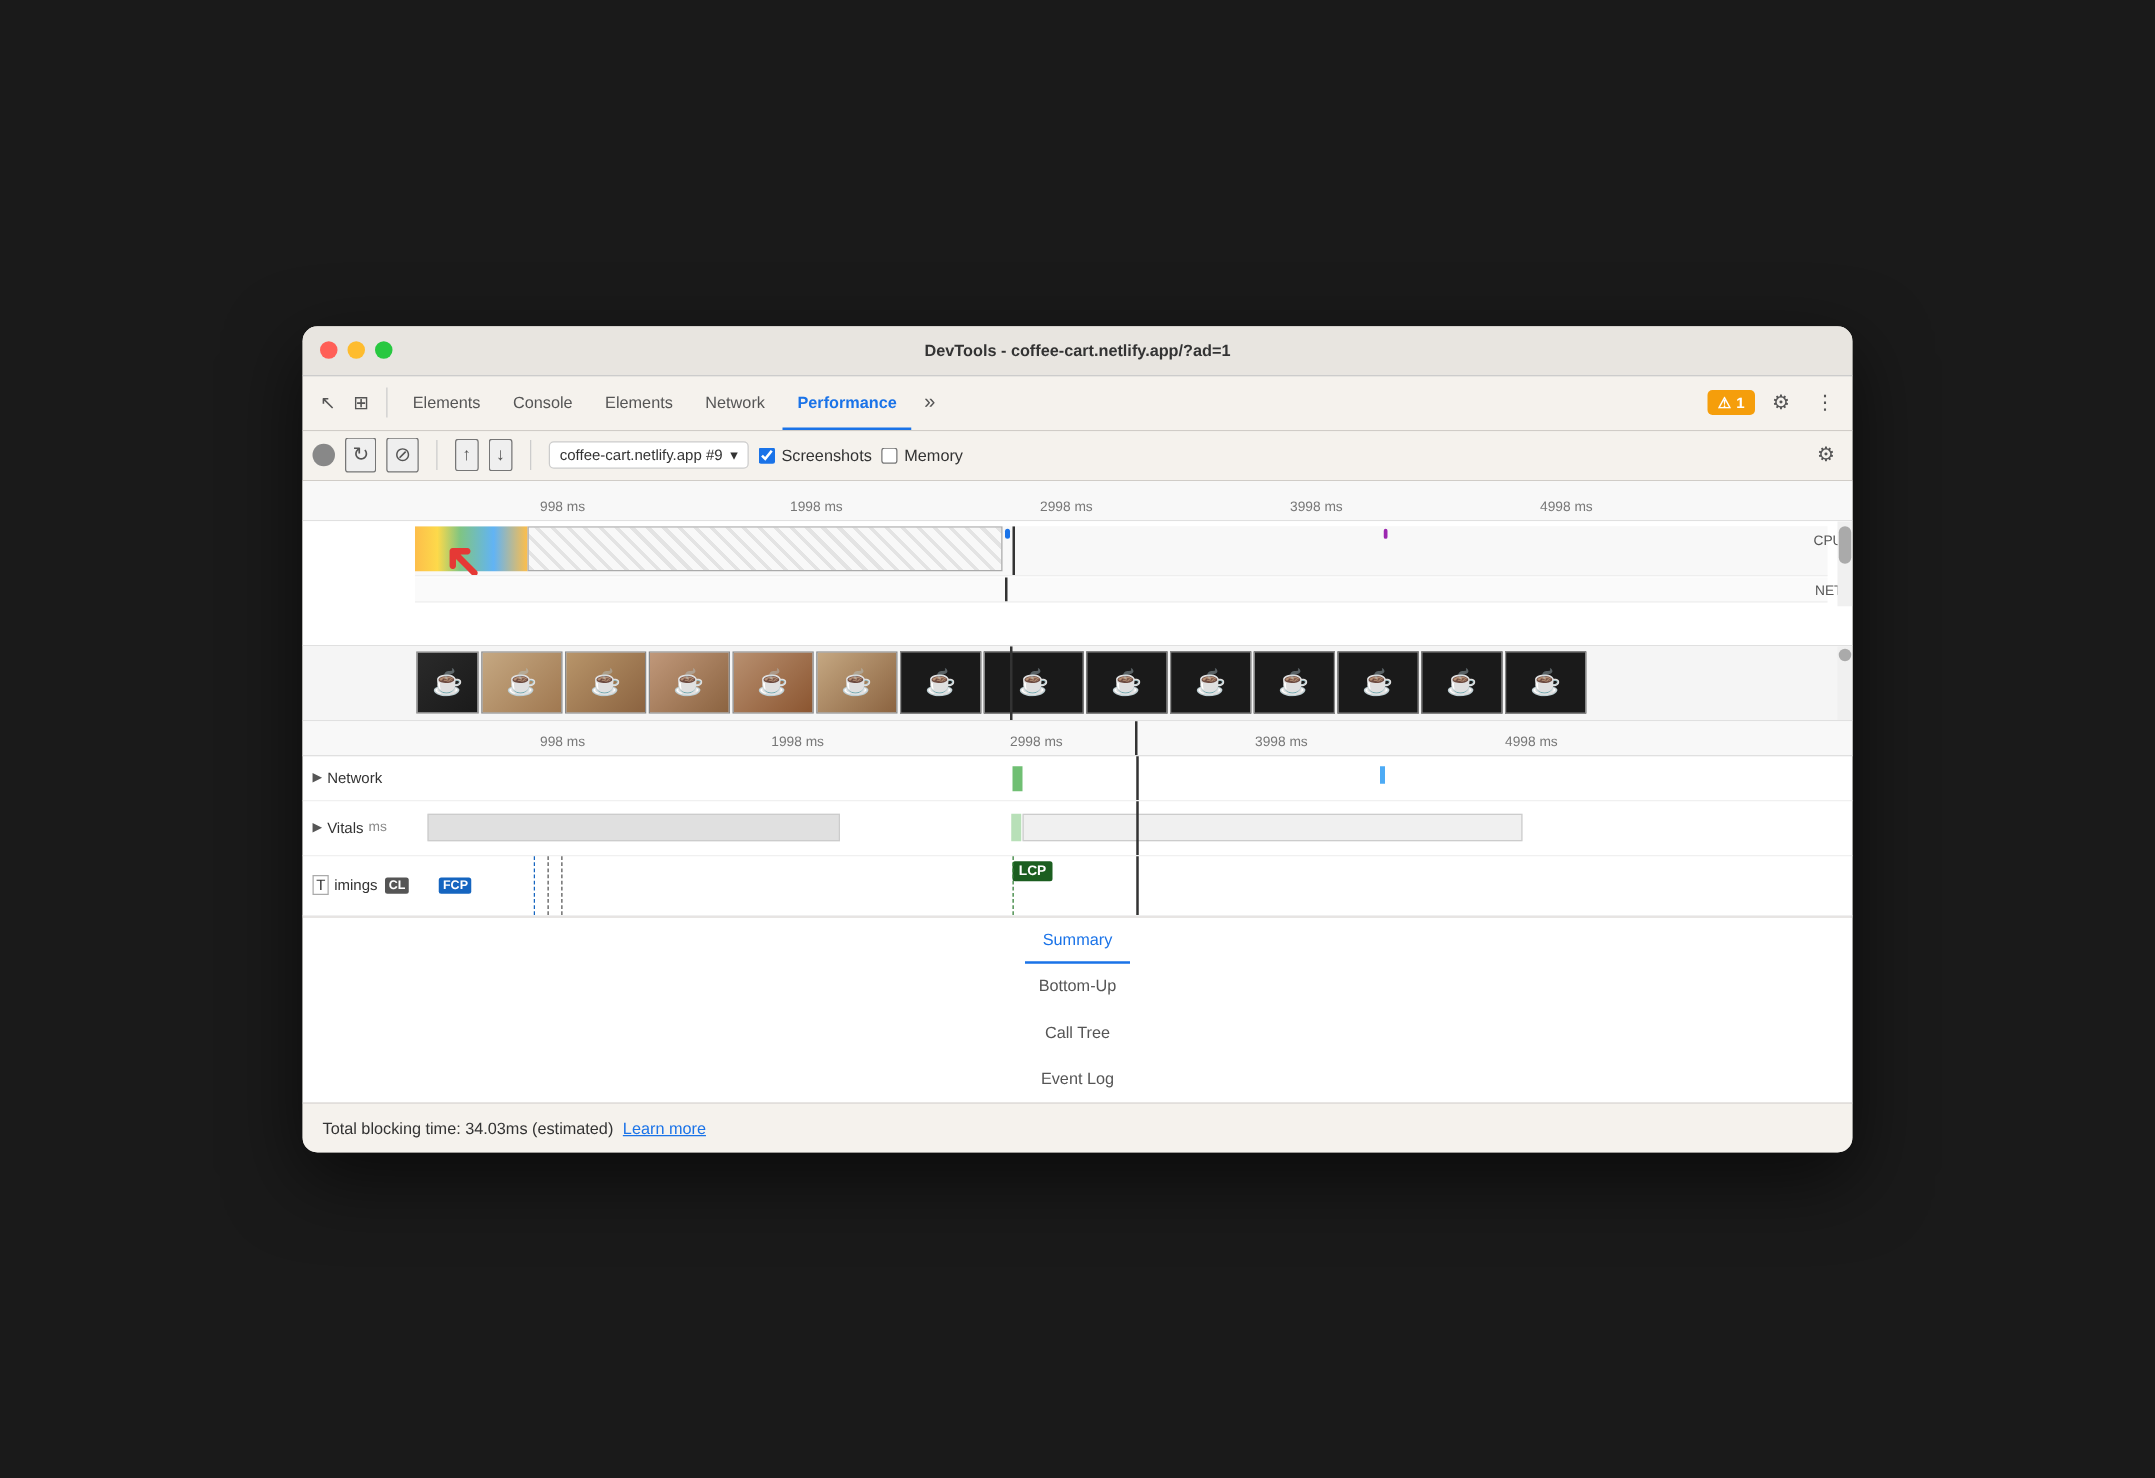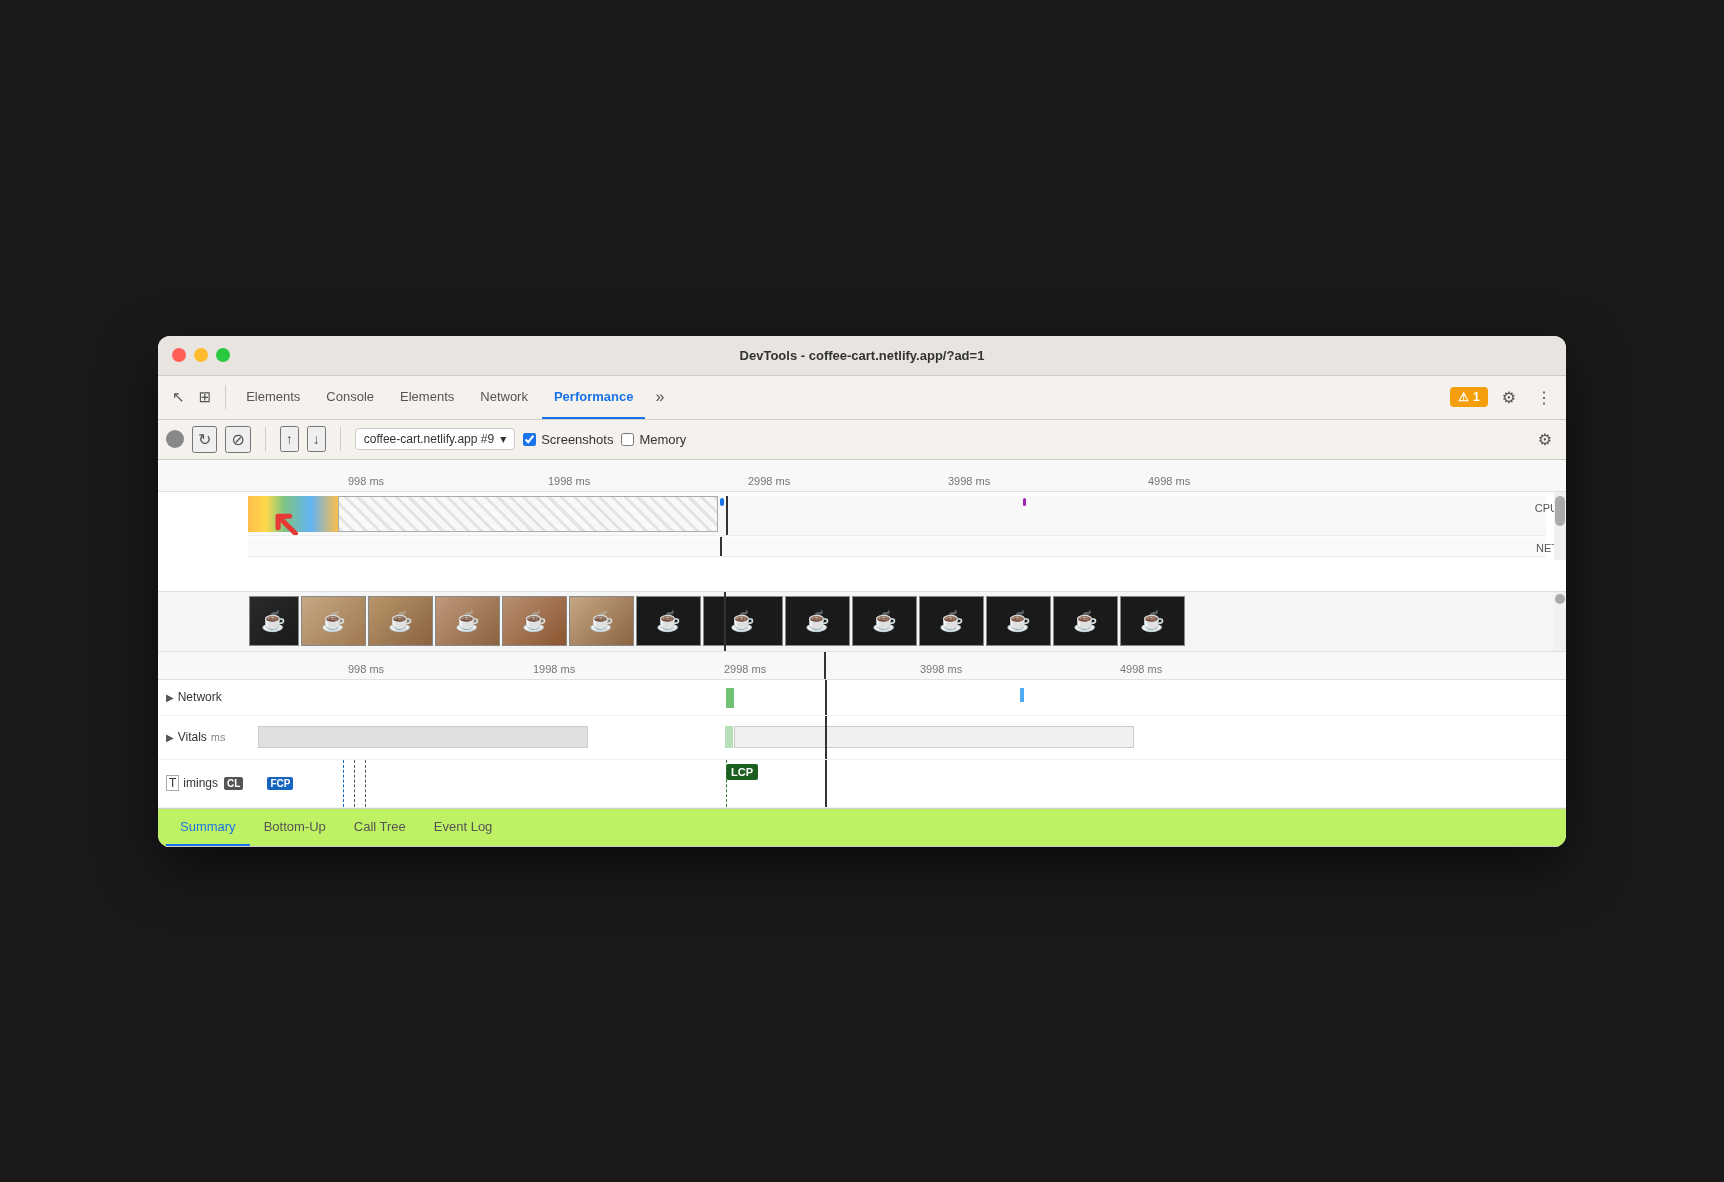"DevTools - coffee-cart.netlify.app/?ad=1" .window { width: 1408px -> 1240px }
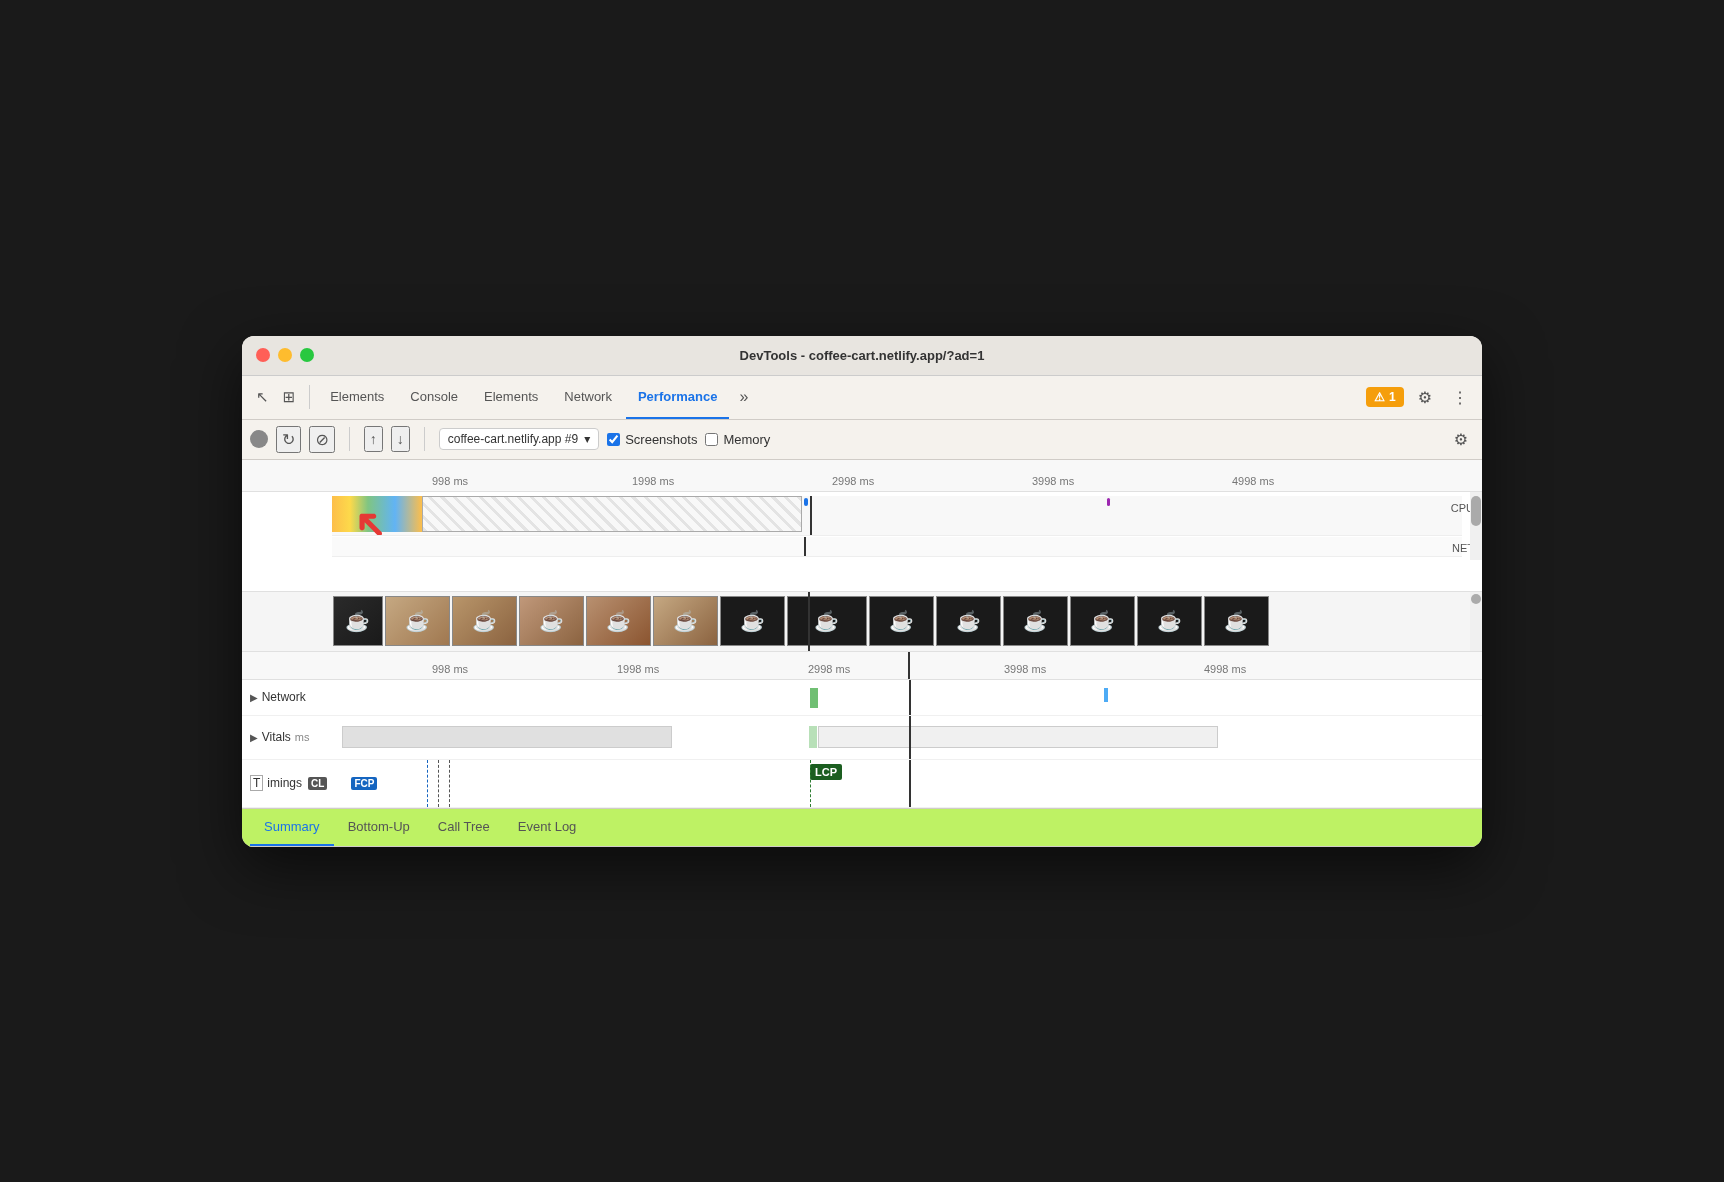"Summary" .bottom-tabs { background: #bef264 -> #ffffff; flex-direction: none -> column }
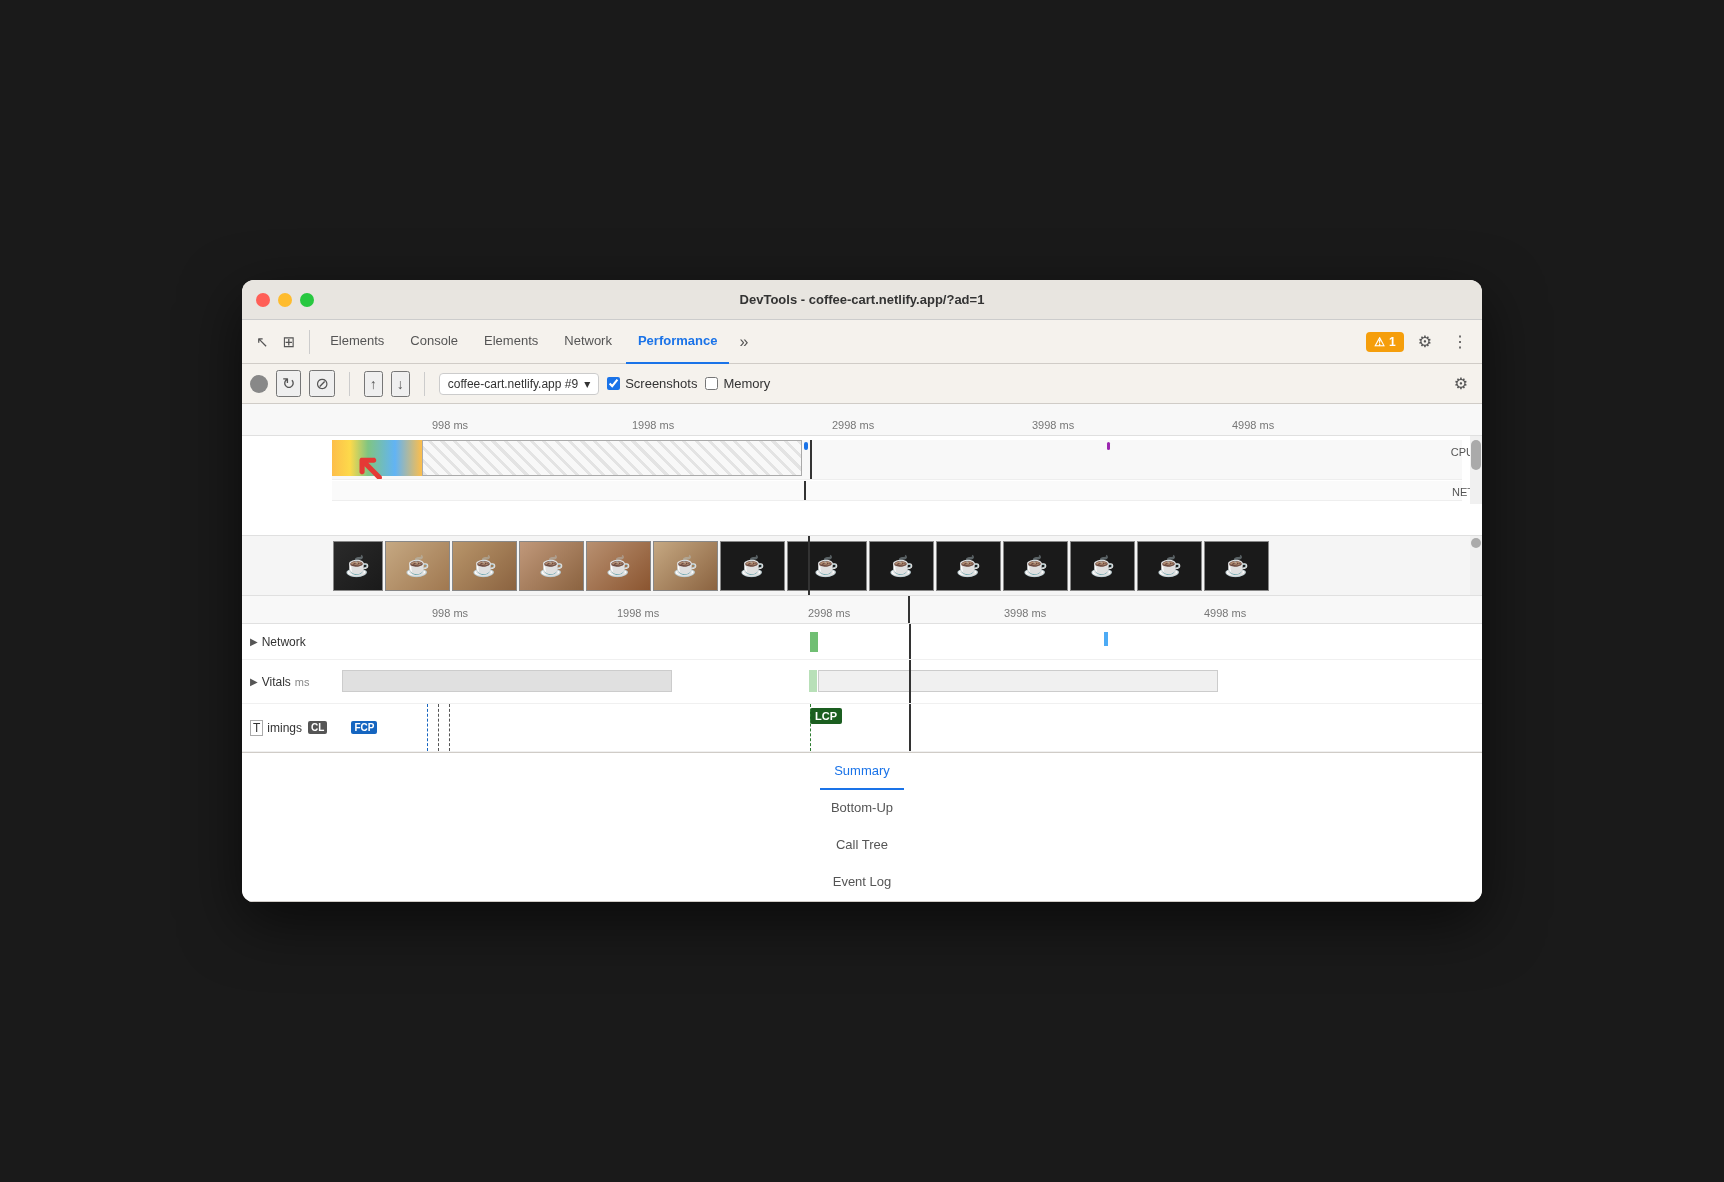"Total blocking time: 34.03ms (estimated)" div.status-bar { html: none -> <div> <span>Total blocking time: 34.03ms (estimated)</span> <span>Learn more</span> </div> }
